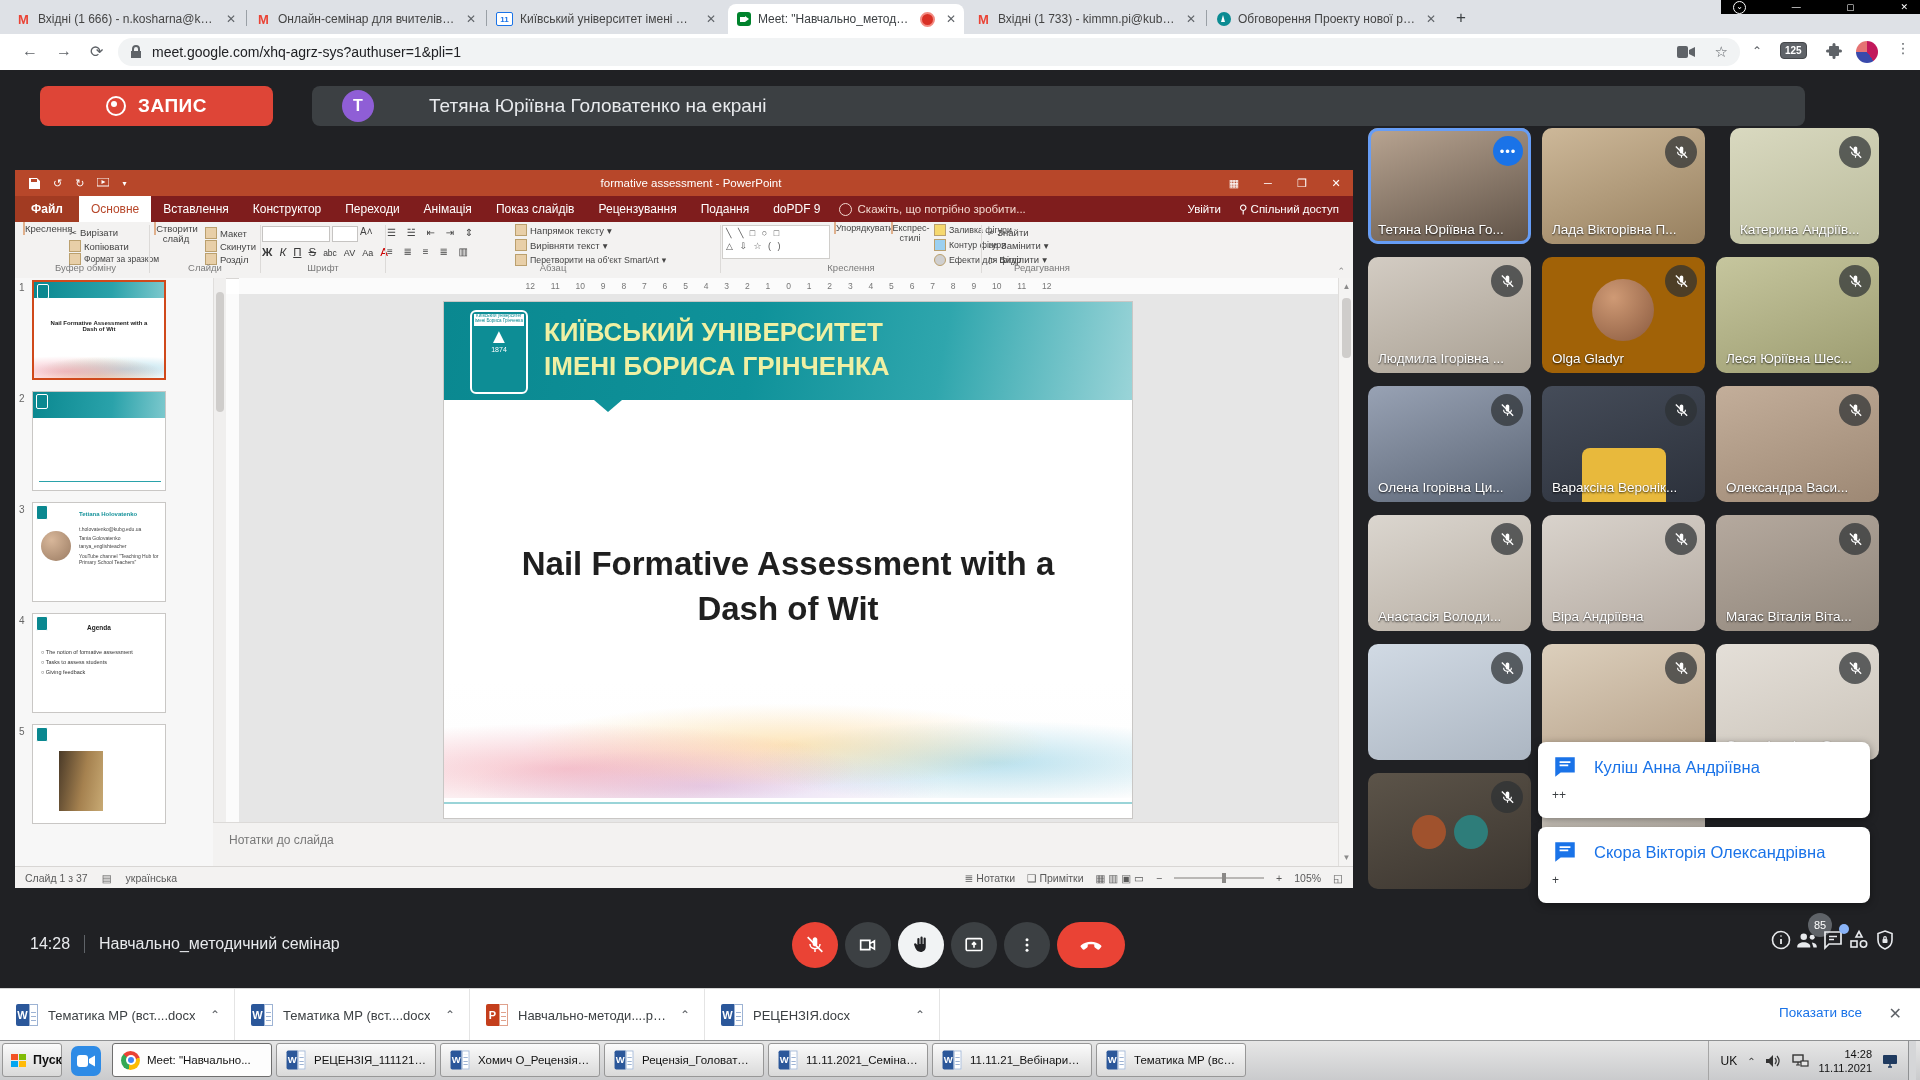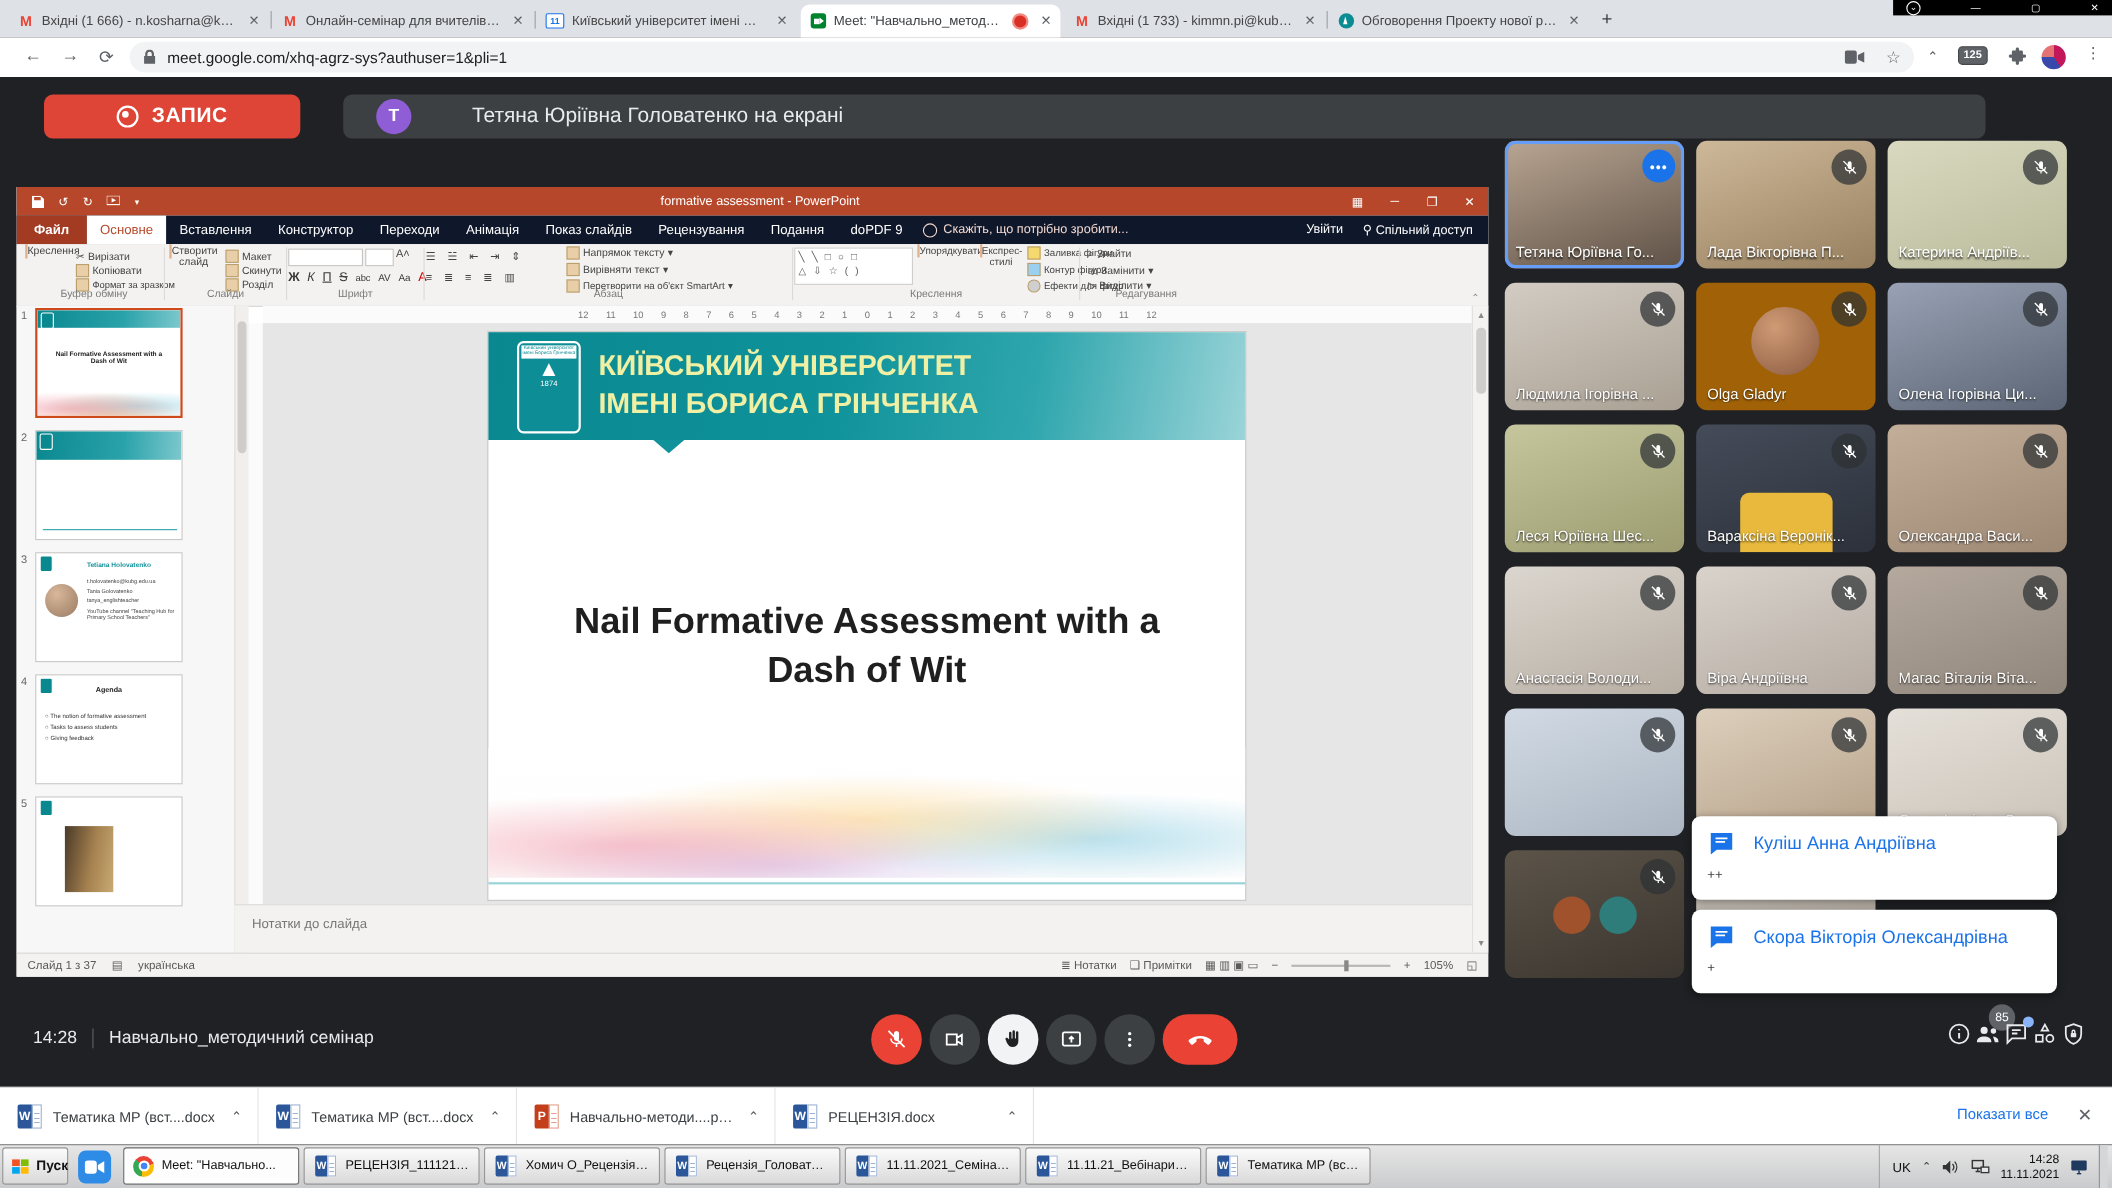"Файл" .ppt-tabs { background: #0f172a -> #7f1d1d }
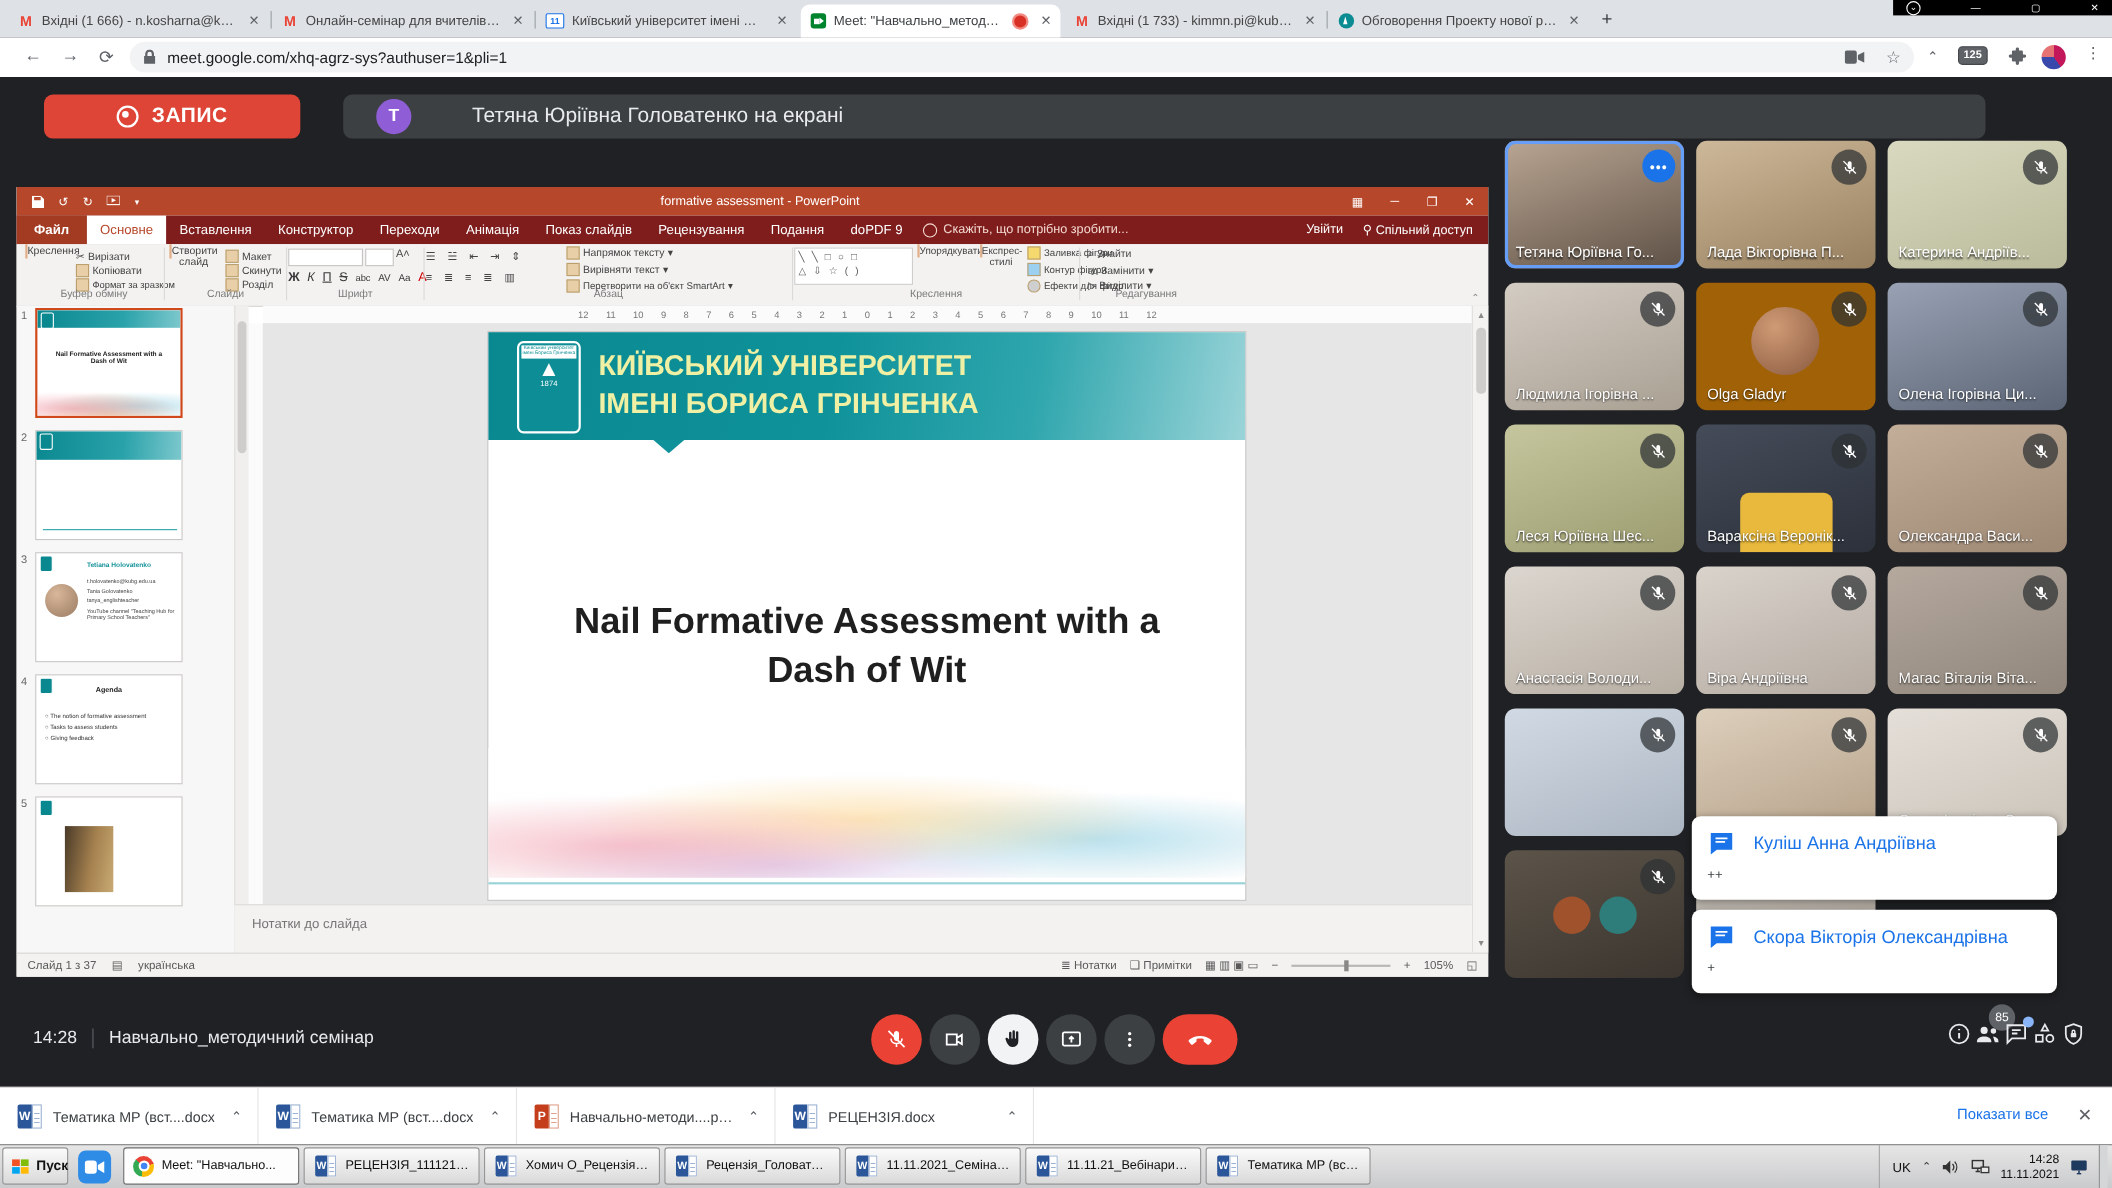"Катерина Андріїв..." .g2 { margin-left: none -> 14px }
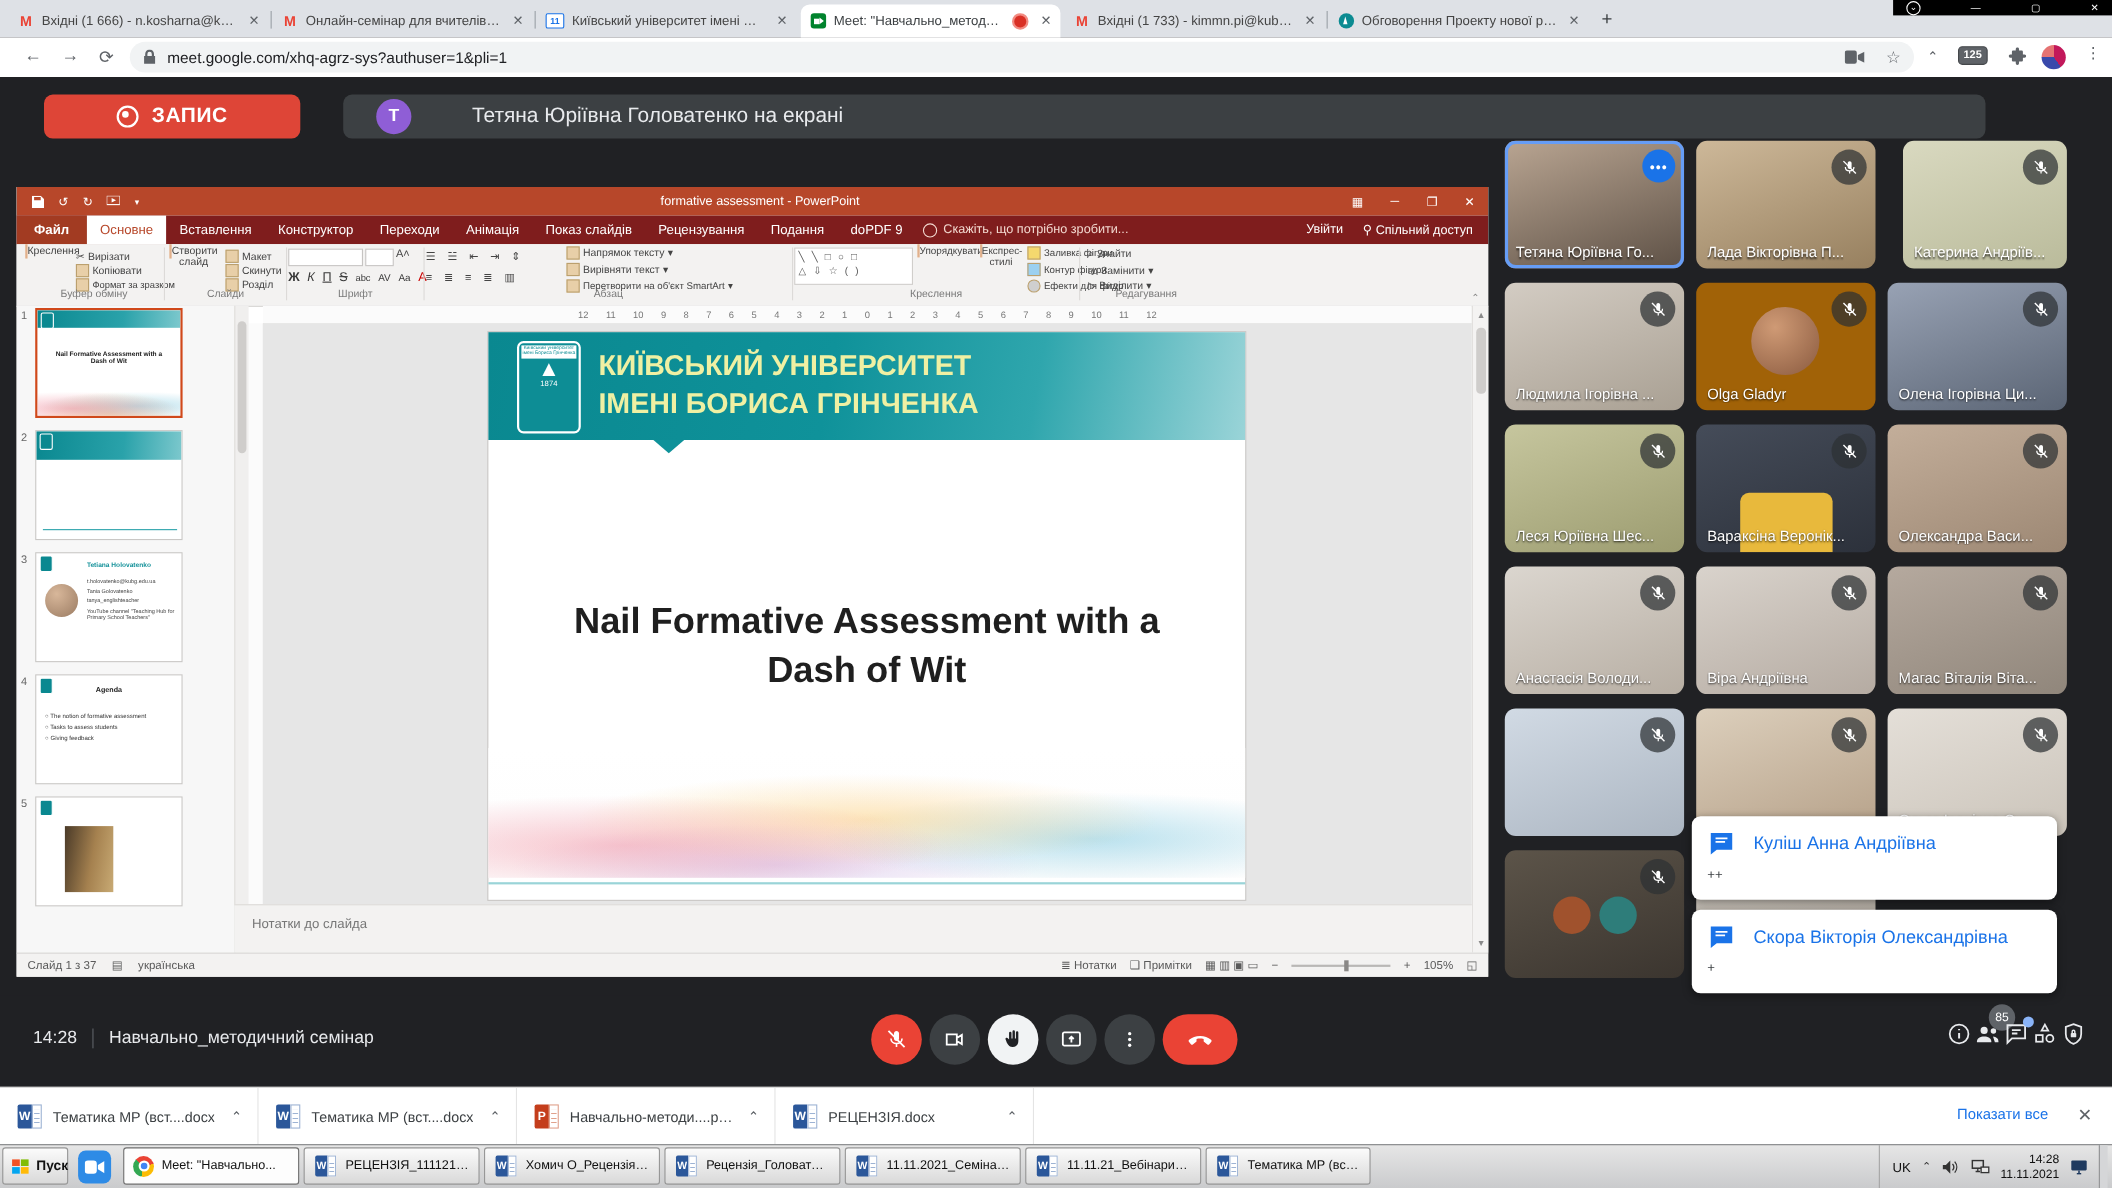"Олена Ігорівна Ци..." div.tile { order: before "Леся Юріївна Шес..." -> after "Леся Юріївна Шес..." }
